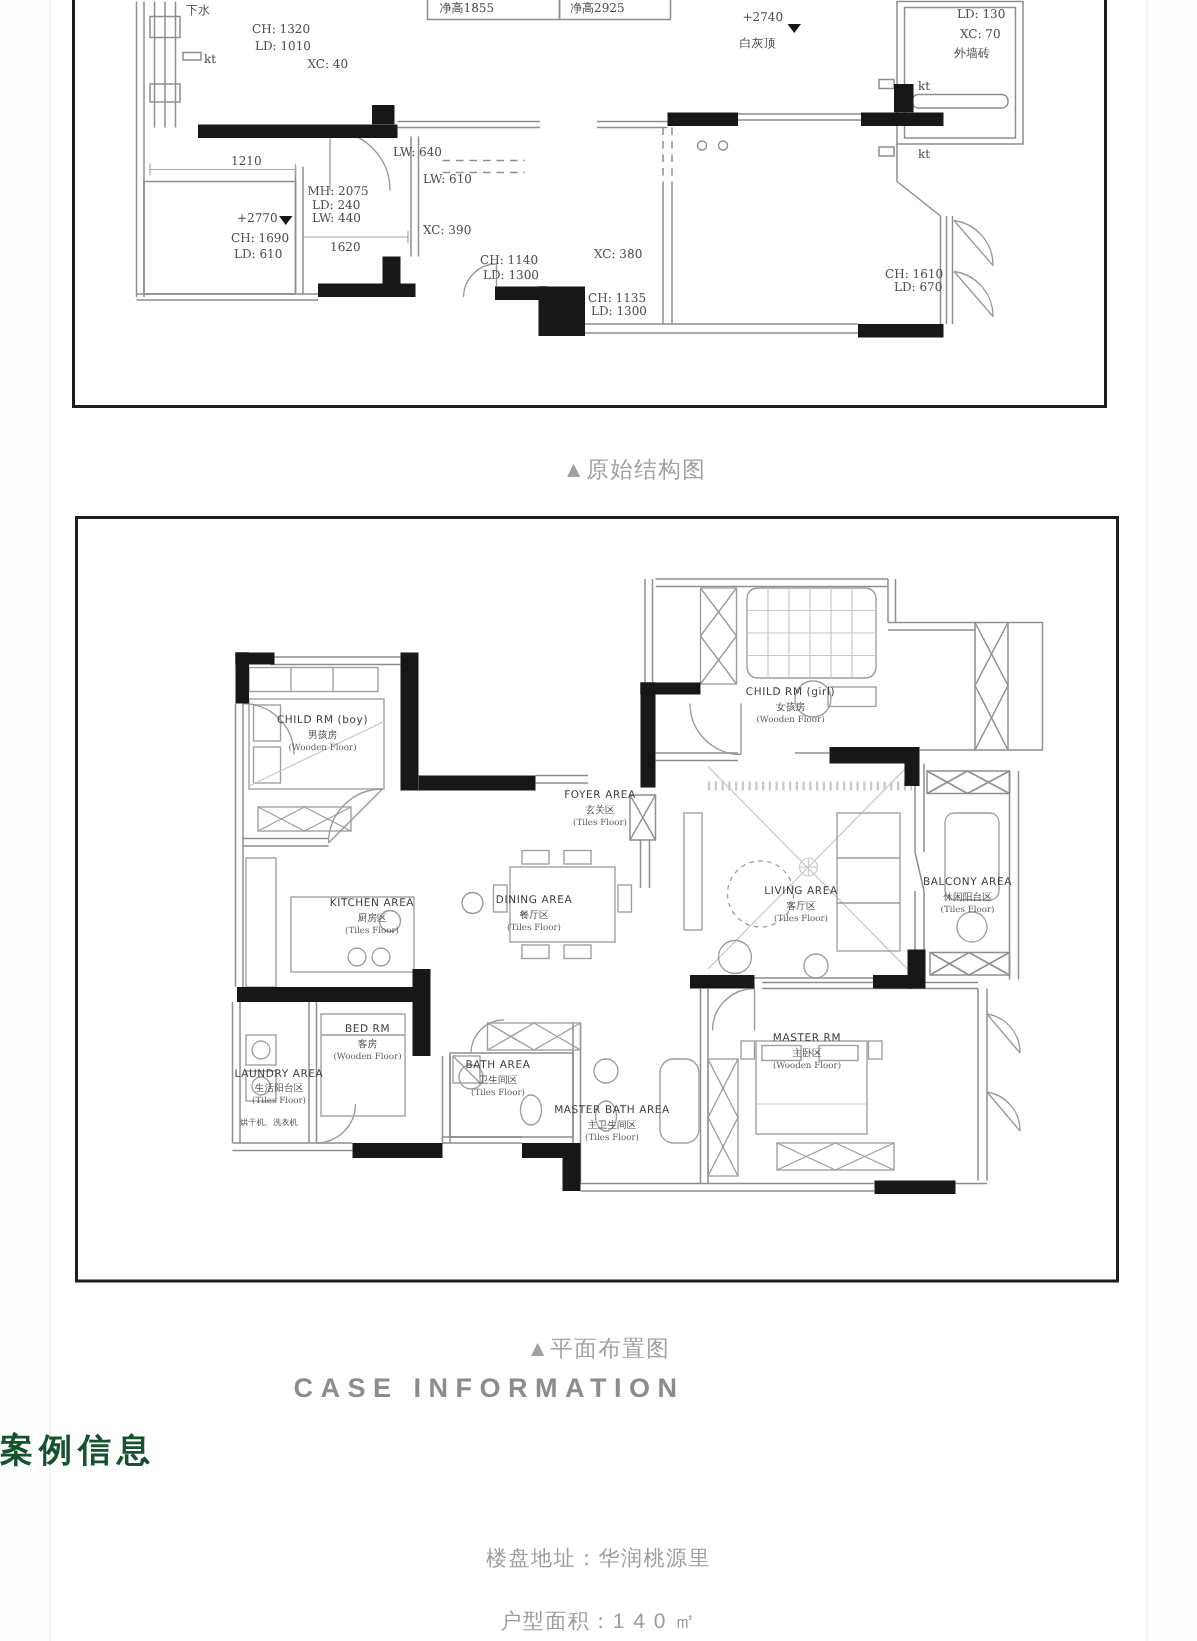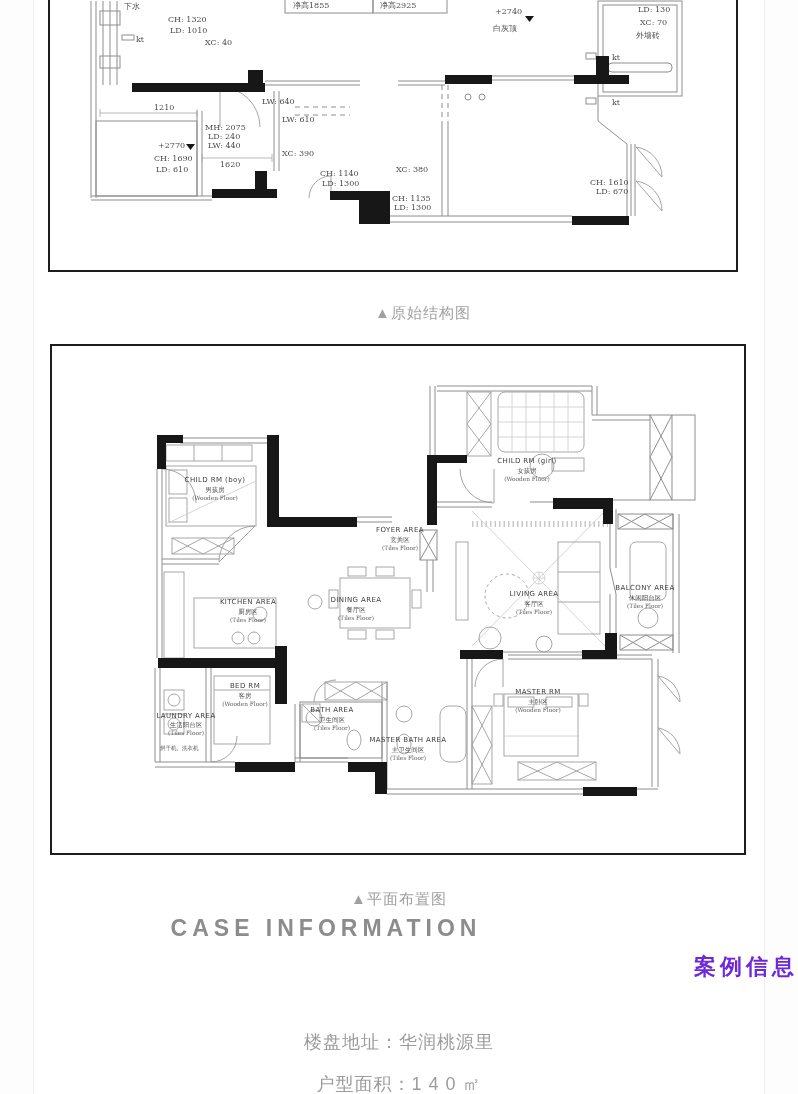"CASE INFORMATION" .case-en { font-size: 23px -> 18px }
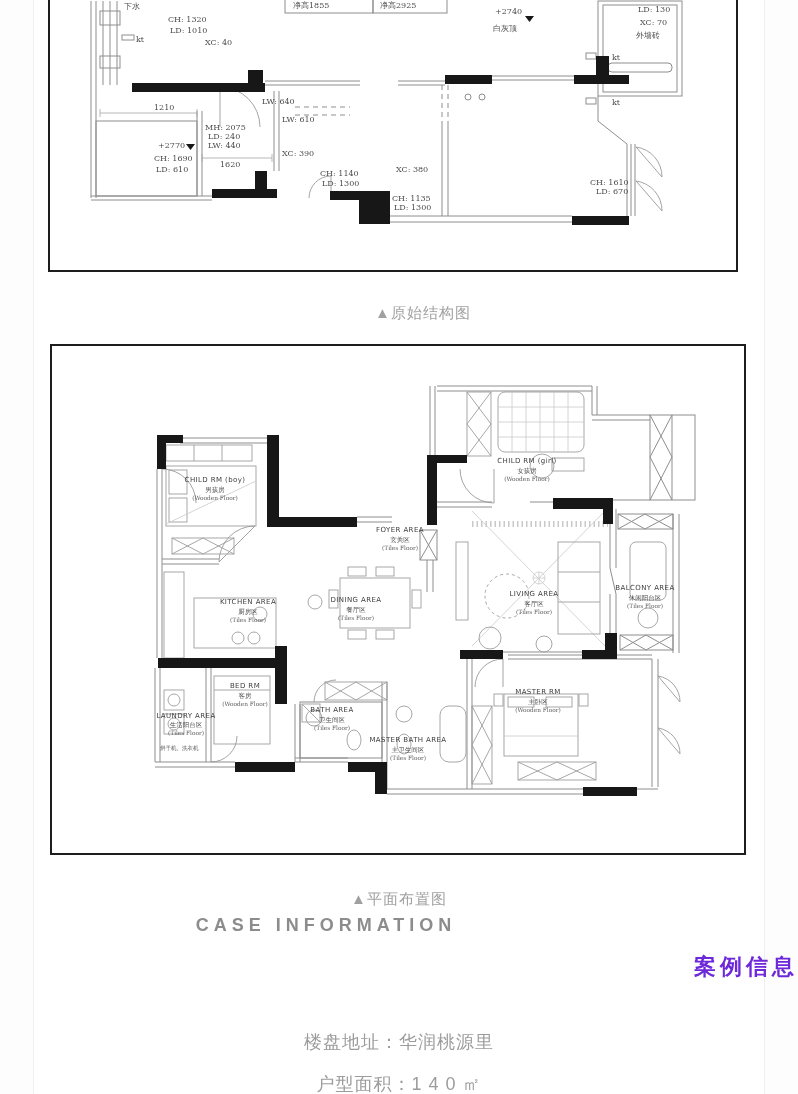"案例信息" .case-zh { color: #6d28d9 -> #14532d; text-align: right -> left }
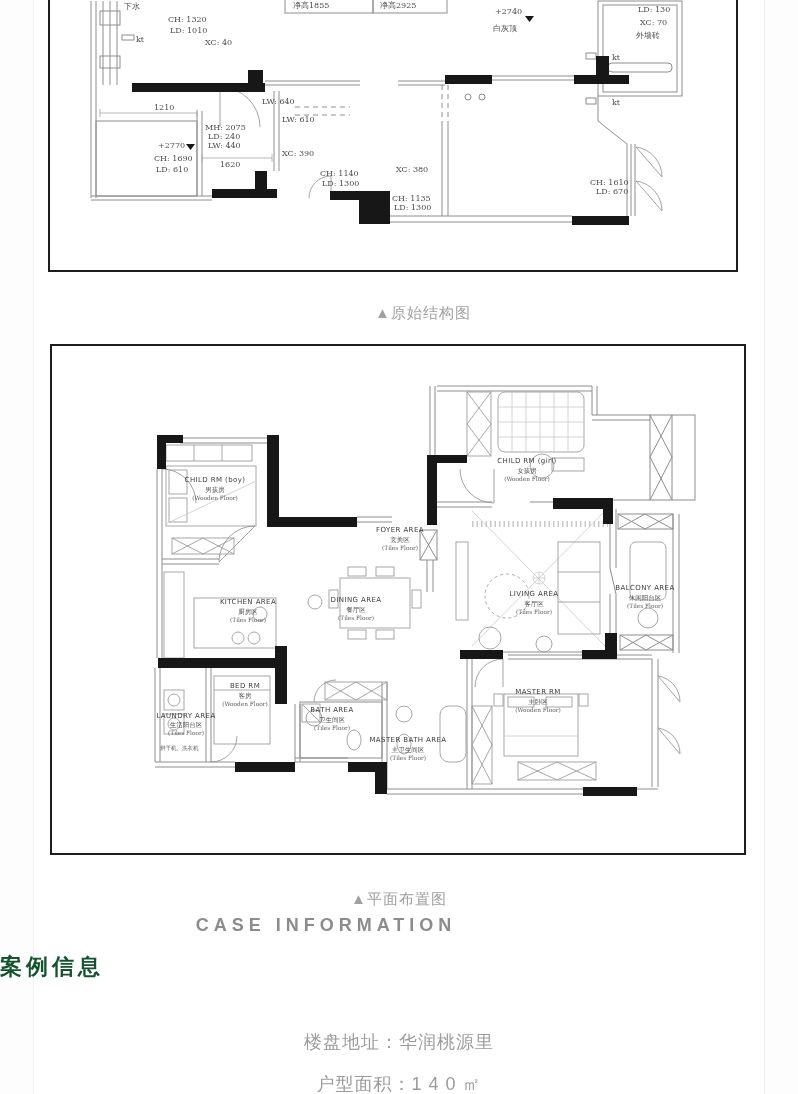"楼盘地址：华润桃源里" .info { font-size: 18px -> 14px }
